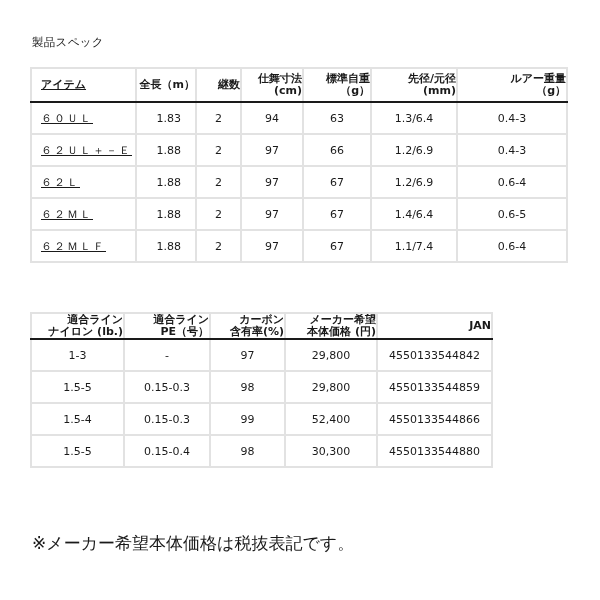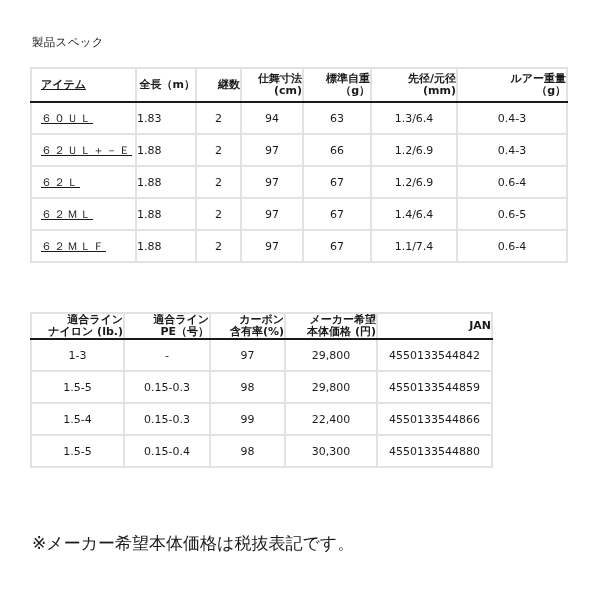"1.83" .t1 td.len { text-align: left -> right }
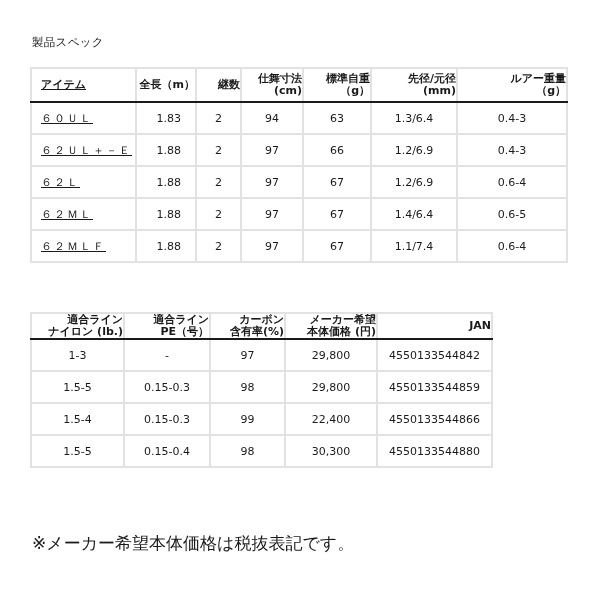"22,400" td { text: 22,400 -> 52,400 }
